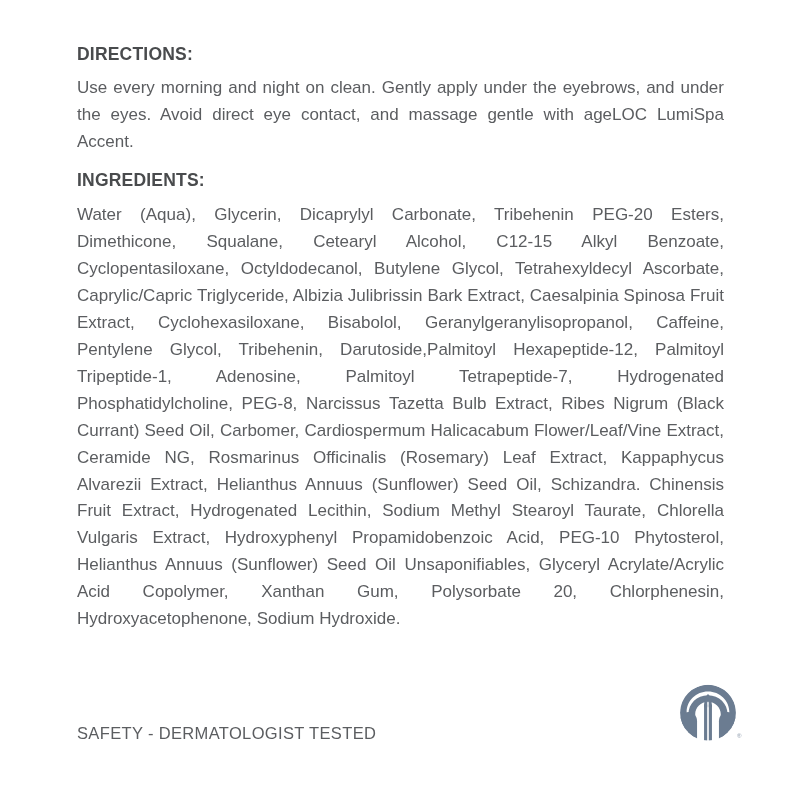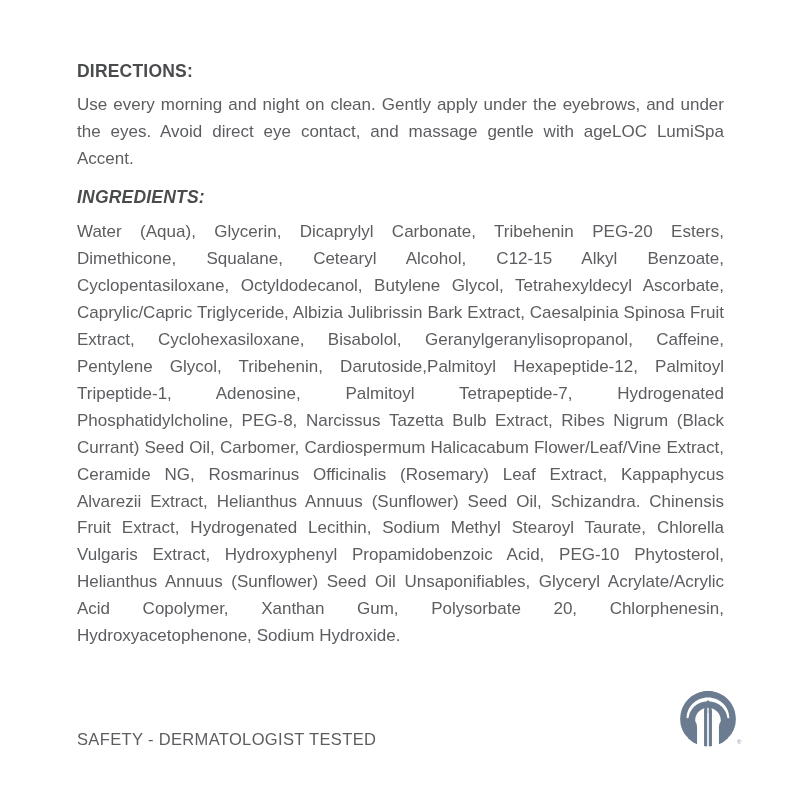"DIRECTIONS:" .label-panel { padding: 61px 76px 0 77px -> 44px 76px 0 77px }
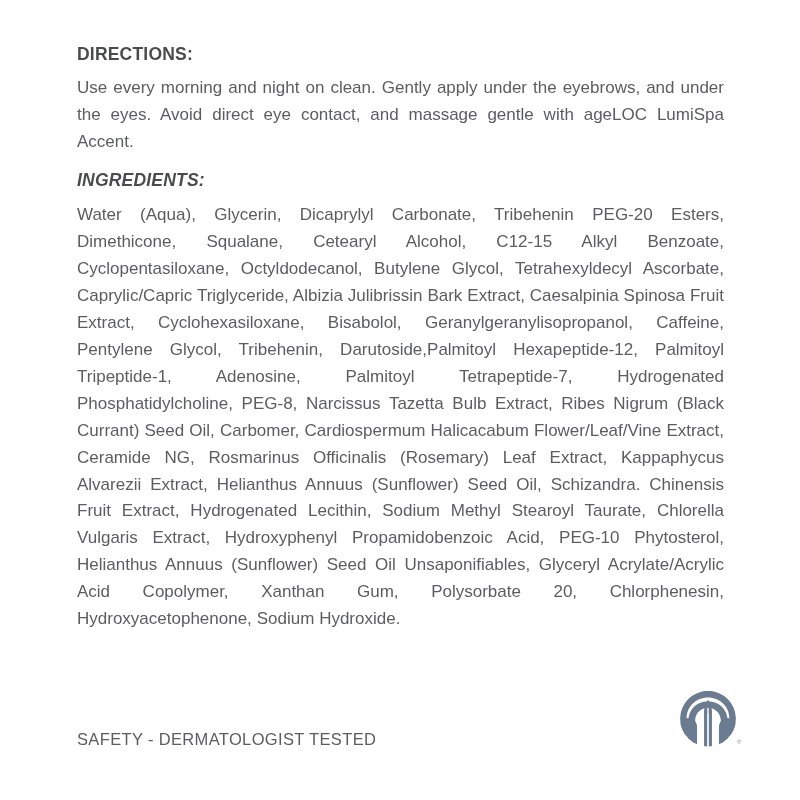"INGREDIENTS:" .ingredients-heading { font-style: italic -> none }
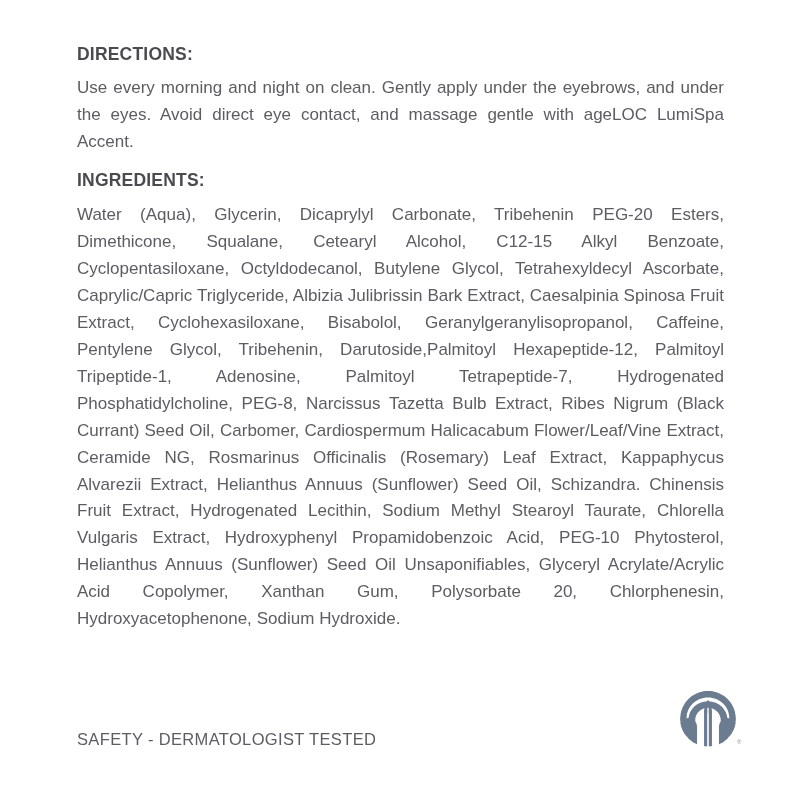"SAFETY - DERMATOLOGIST TESTED" .footer-row { bottom: 46px -> 52px }
